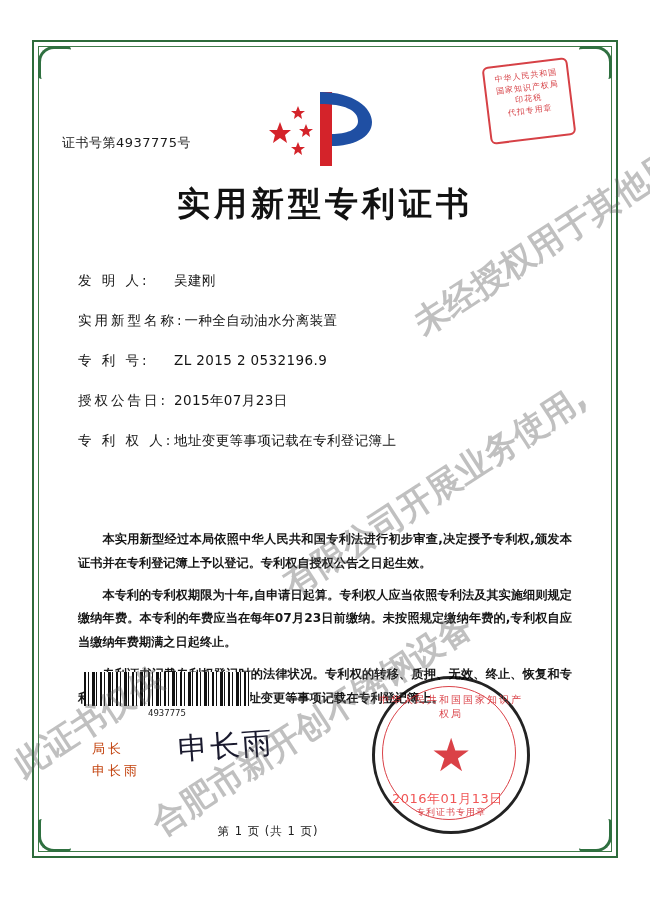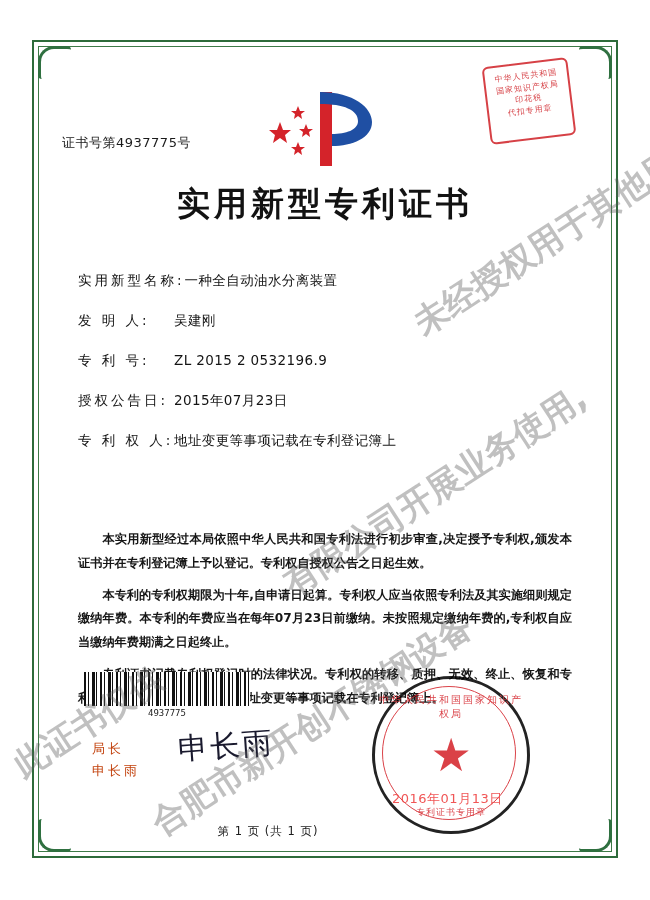"实用新型名称:一种全自动油水分离装置" div.field-row { order: before "发 明 人: 吴建刚" -> after "发 明 人: 吴建刚" }
